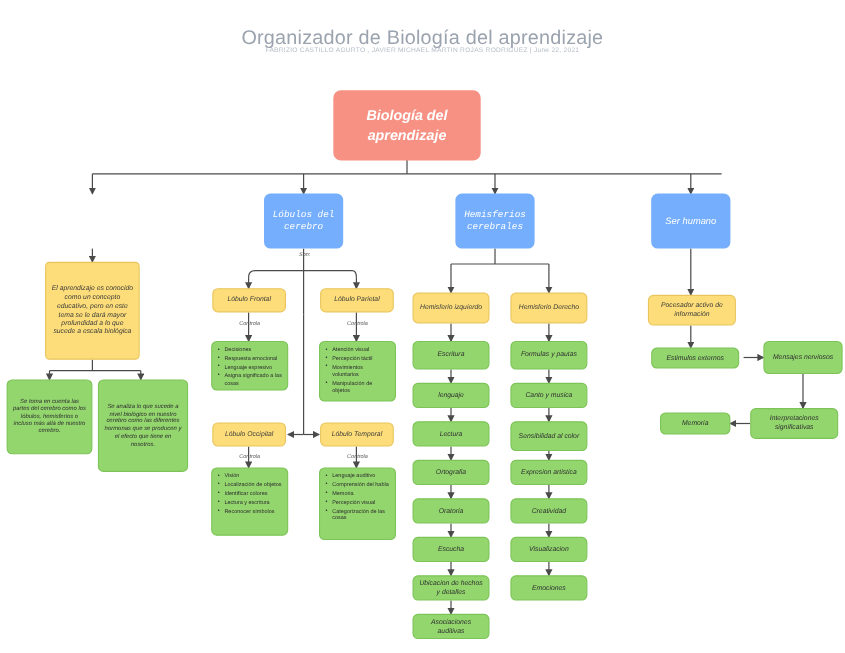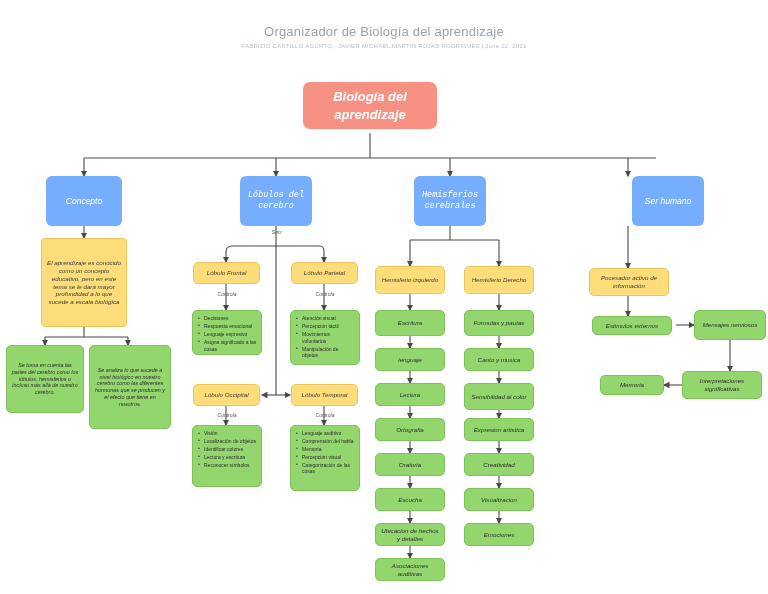"Organizador de Biología del aprendizaje" .hdr-title { font-size: 13px -> 18px }
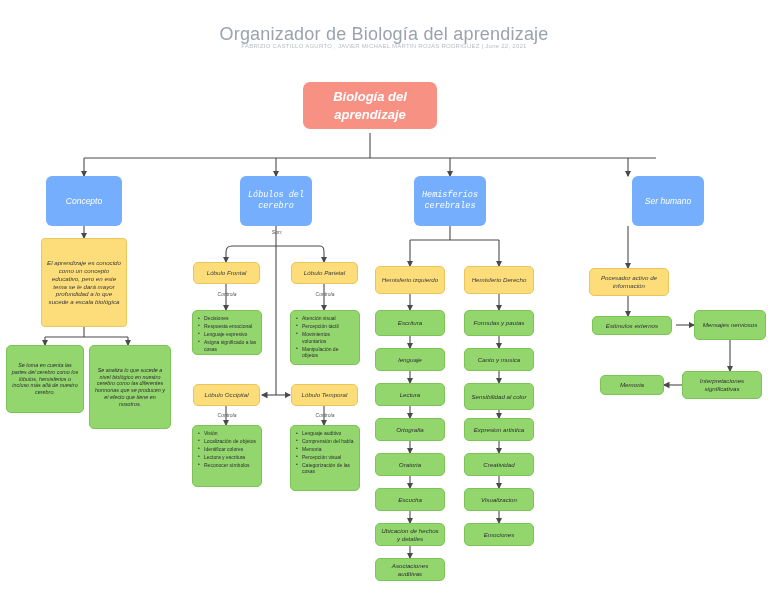"Biología del aprendizaje" div.node { height: 47px -> 64px }
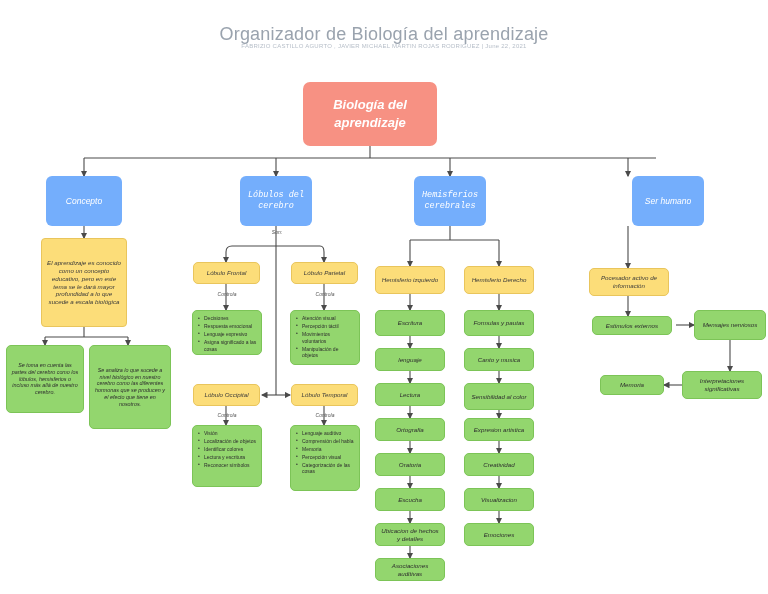"Concepto" div.node { html: <div> <span>Concepto</span> </div> -> none }
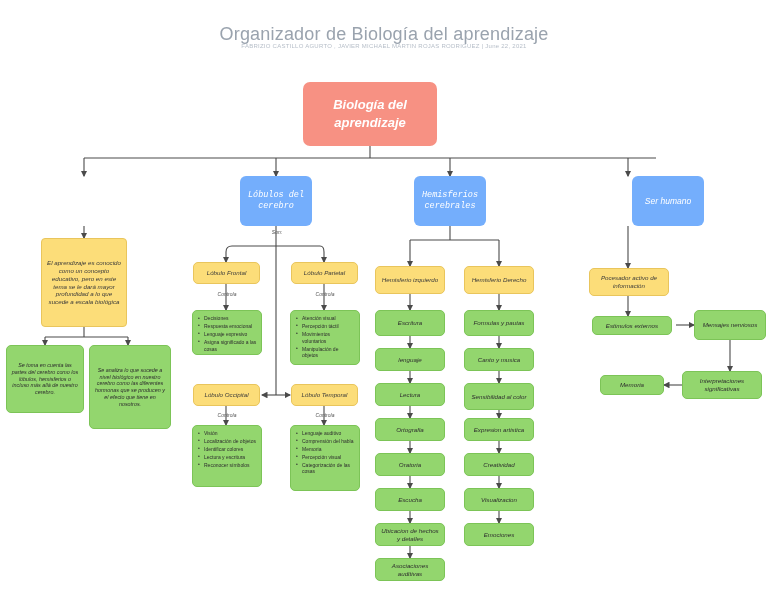"Ser humano" div.node { margin-left: 40px -> none }
